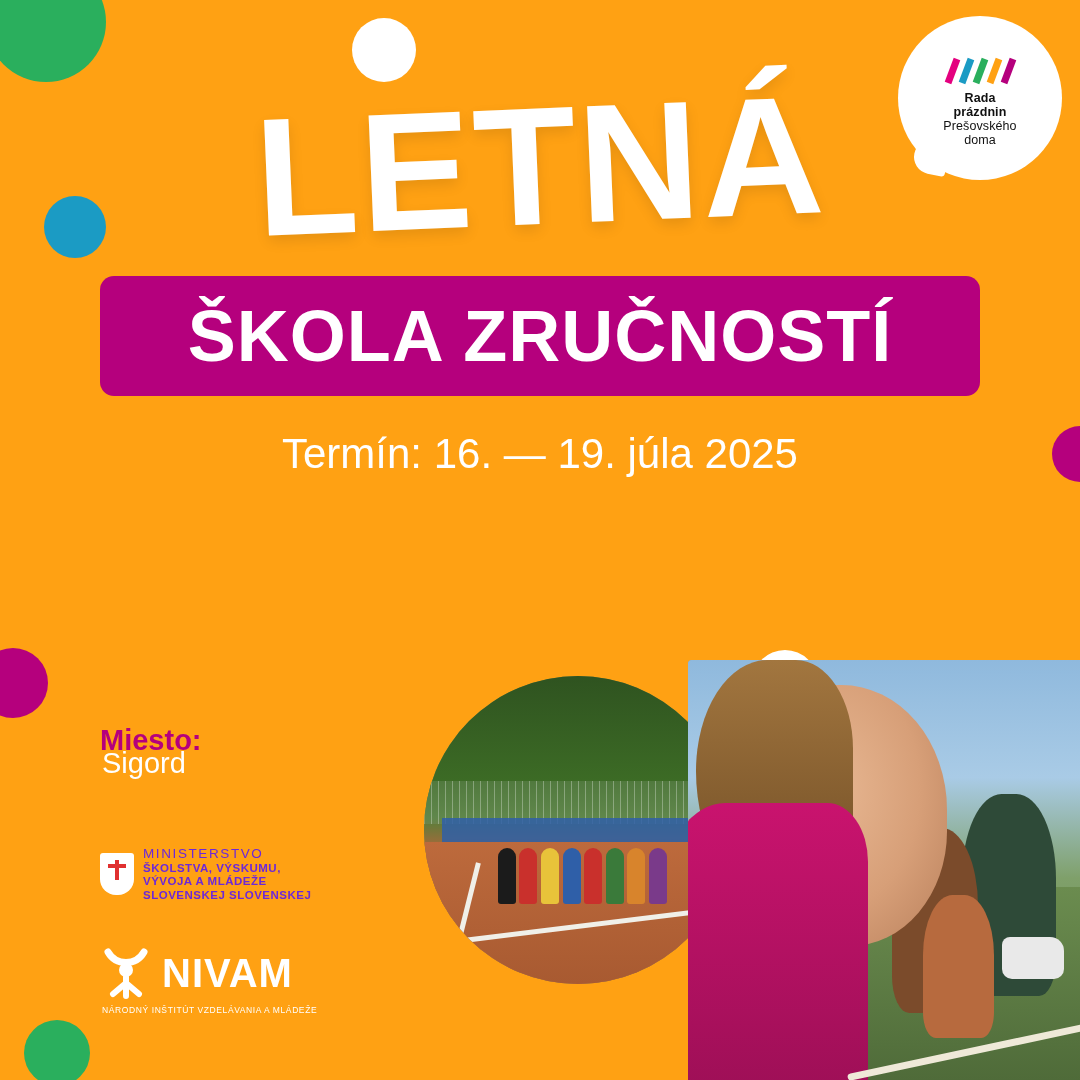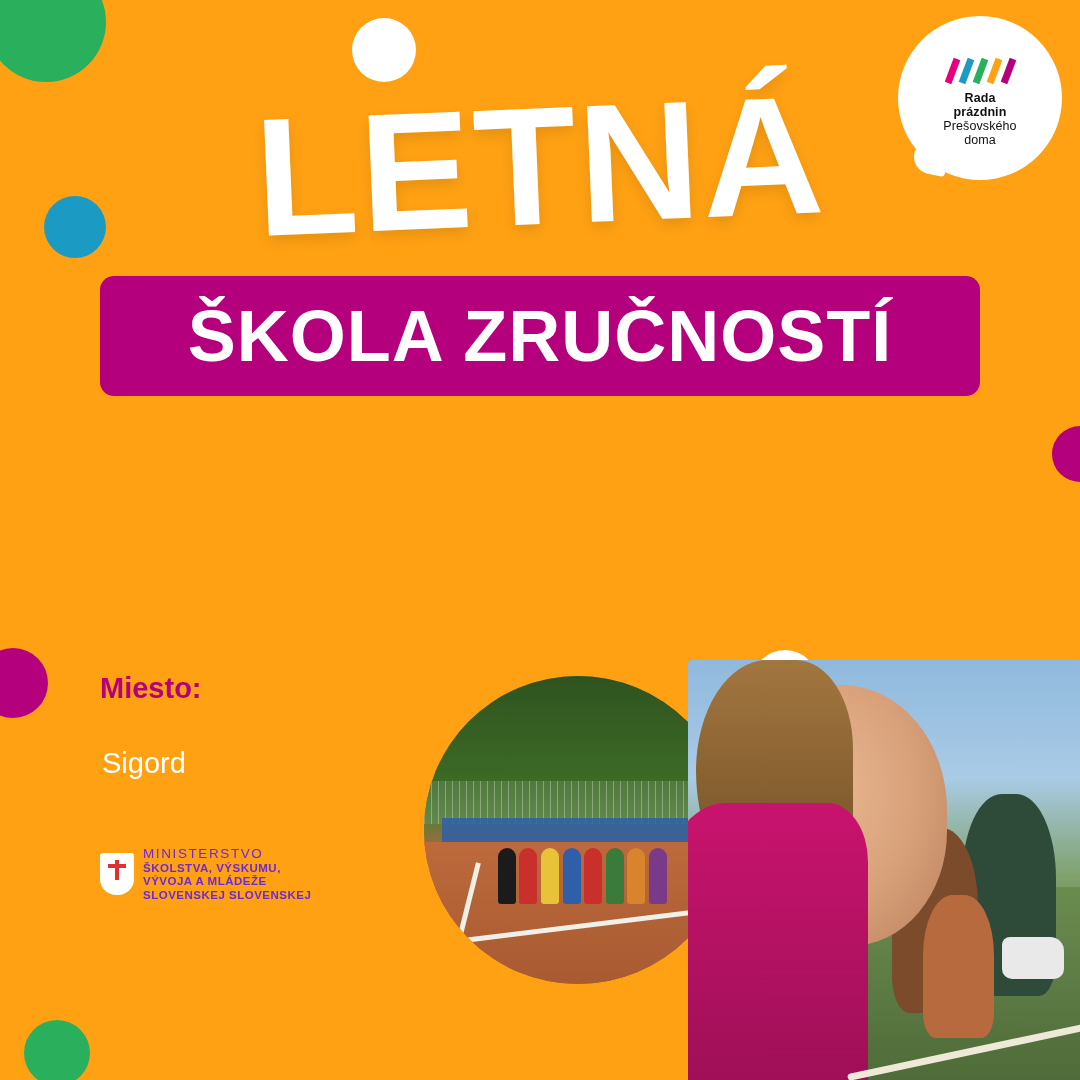"Termín: 16. — 19. júla" div.term { html: none -> <div>Termín: 16. — 19. júla 2025</div> }
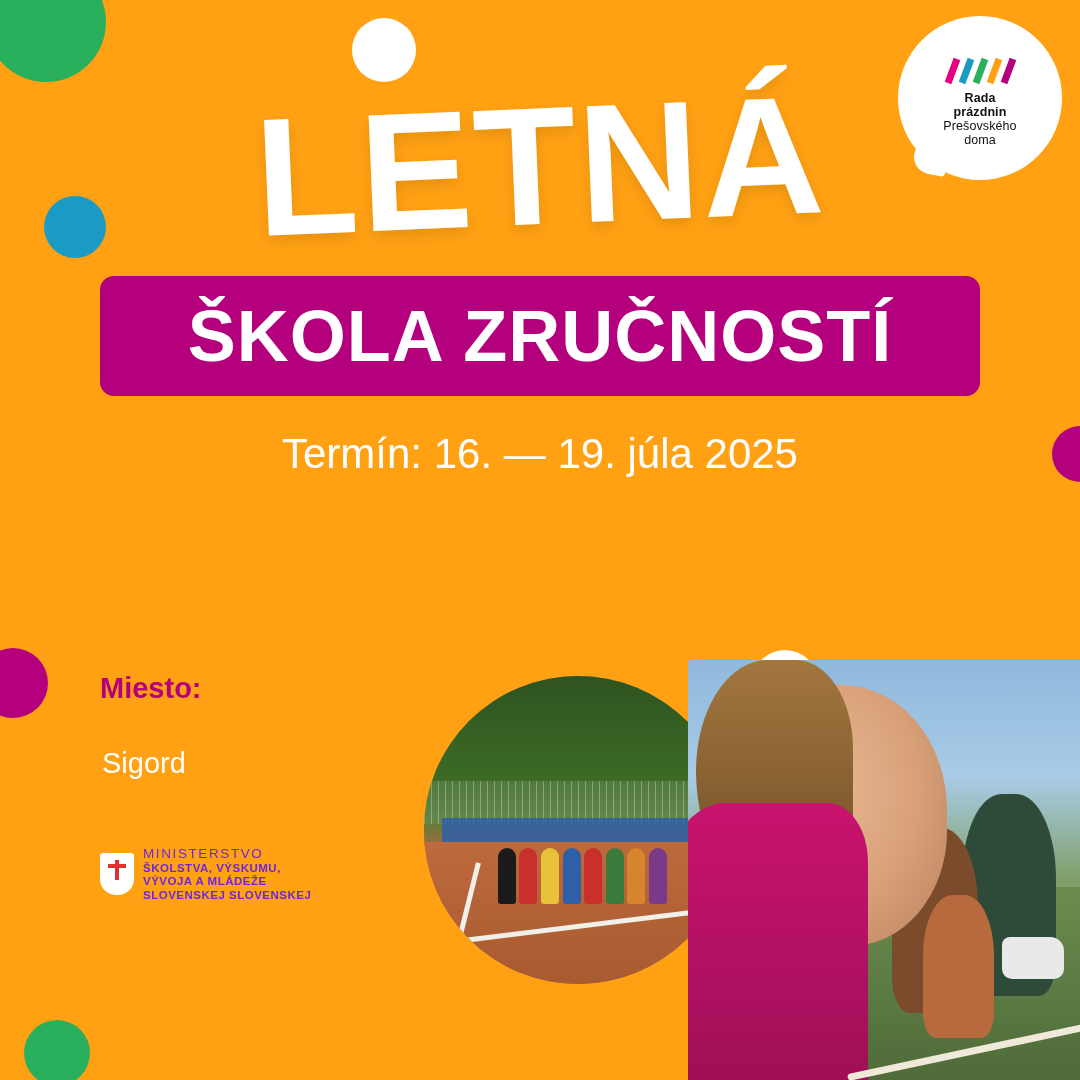"Miesto:" .place-label { top: 672px -> 724px }
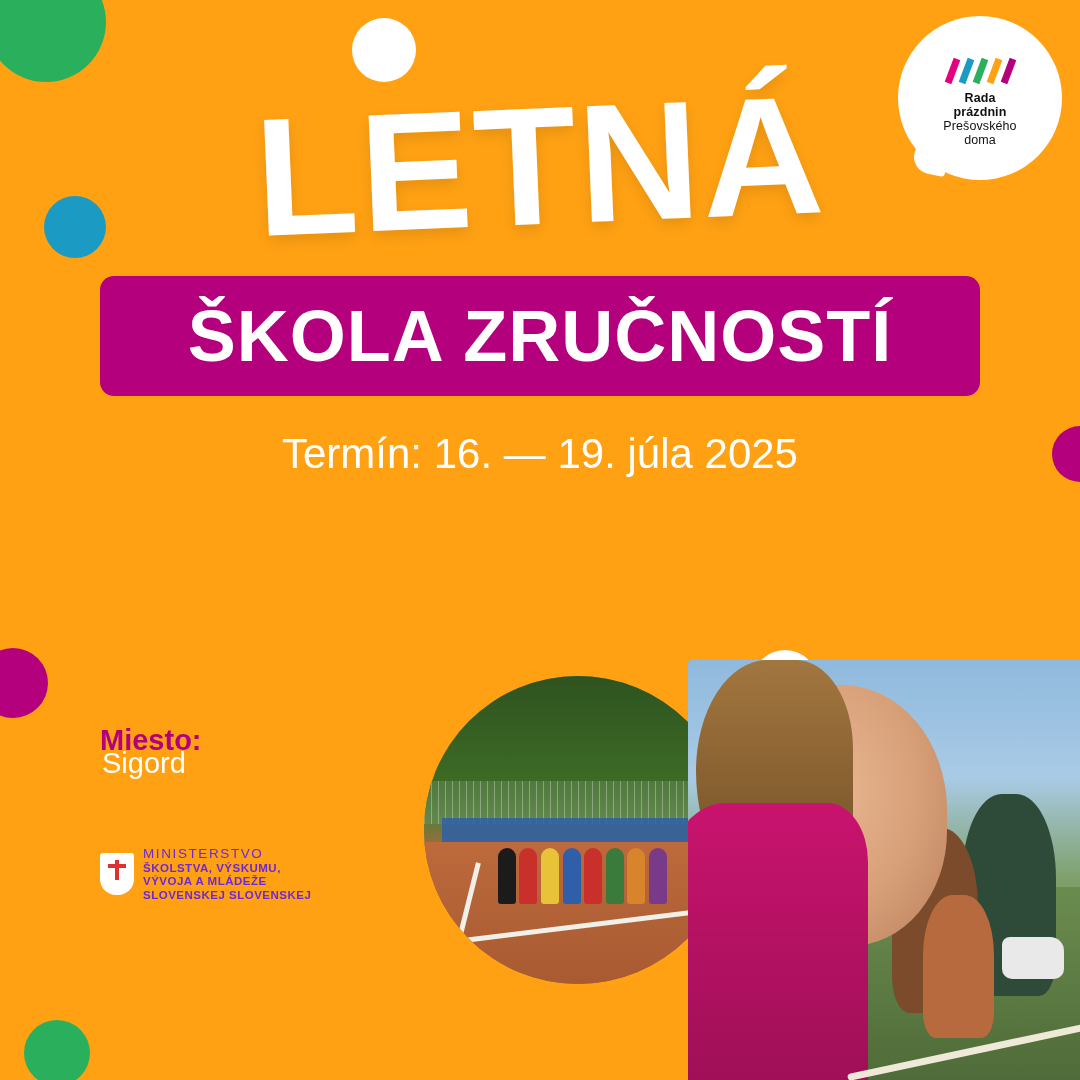"NIVAM" div.nivam { html: none -> <div> <div> <svg> <path></path> <circle></circle> <path></path> </svg> <span>NIVAM</span> </div> <div>NÁRODNÝ INŠTITÚT VZDELÁVANIA A MLÁDEŽE</div> </div> }
